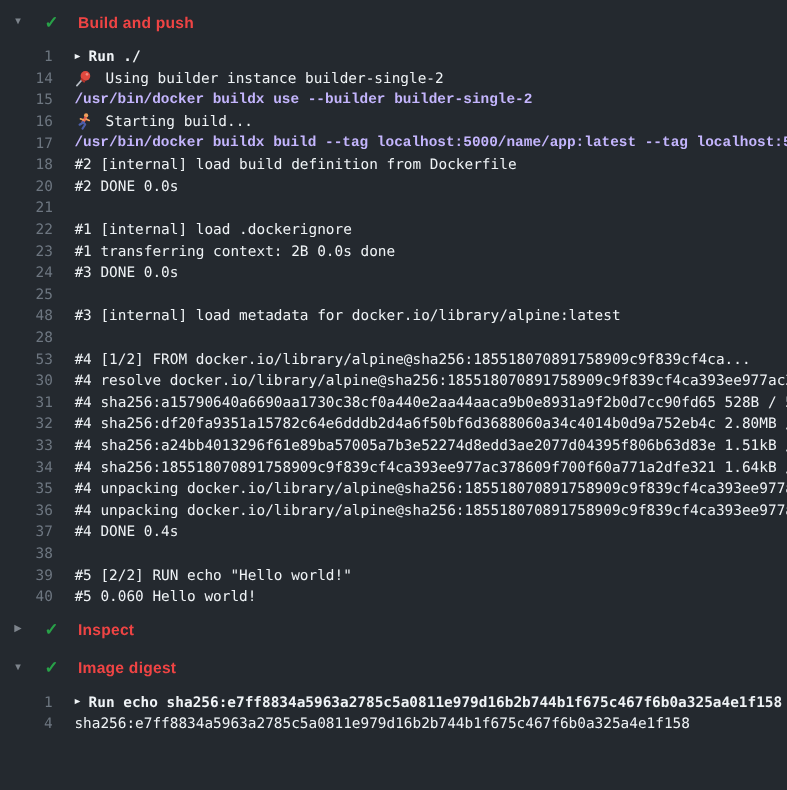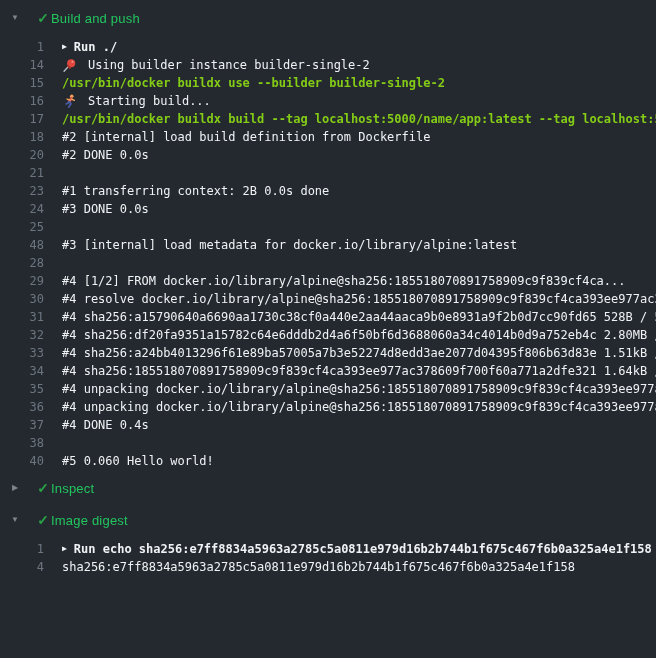"Build and push" .sec-title { color: #22c55e -> #ef4444; font-weight: 400 -> 700; margin-left: none -> 14px }
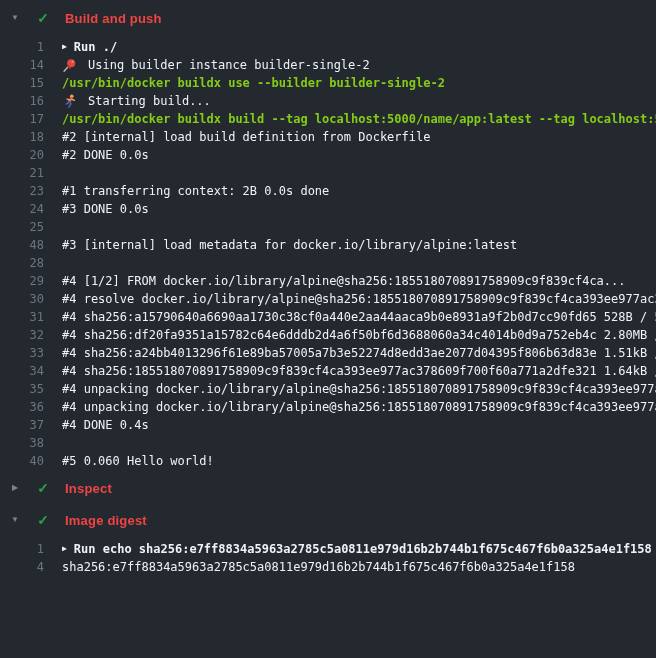"/usr/bin/docker buildx use --builder" .lt.cmd .txt { color: #84cc16 -> #c4b5fd; font-family: none -> Liberation Mono, monospace }
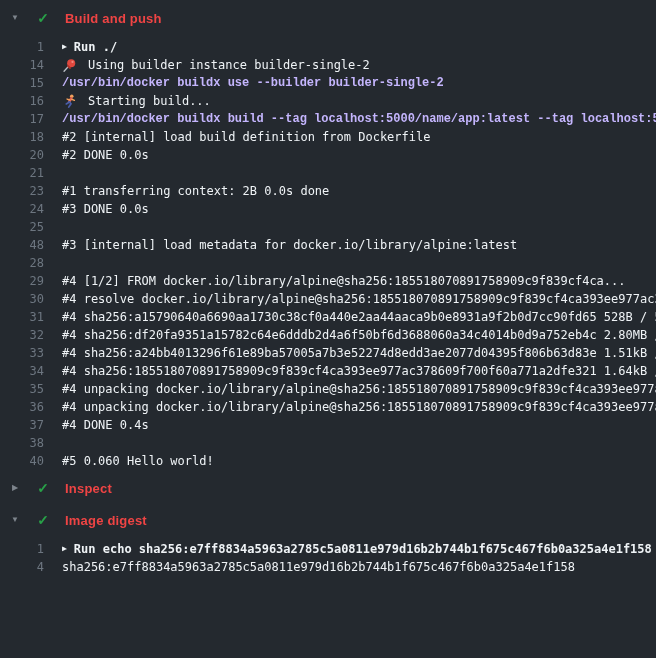"22" div.log-line { html: none -> <div><span>22</span><span><span>#1 [internal] load .dockerignore</span></span></div> }
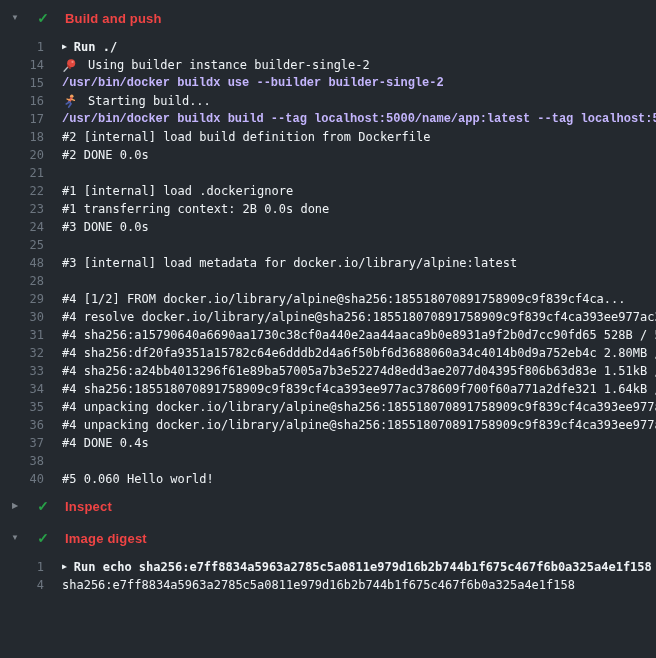"29" span.ln { text: 29 -> 53 }
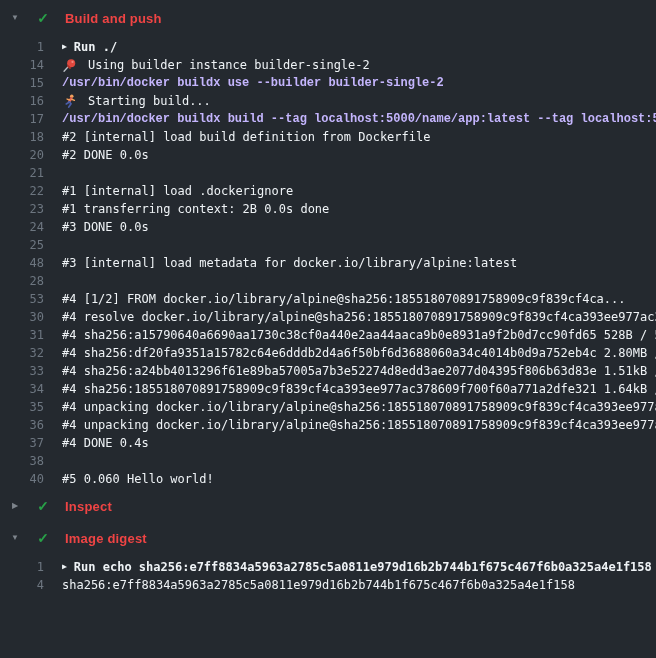"39" div.log-line { html: none -> <div><span>39</span><span><span>#5 [2/2] RUN echo "Hello world!"</span></span></div> }
